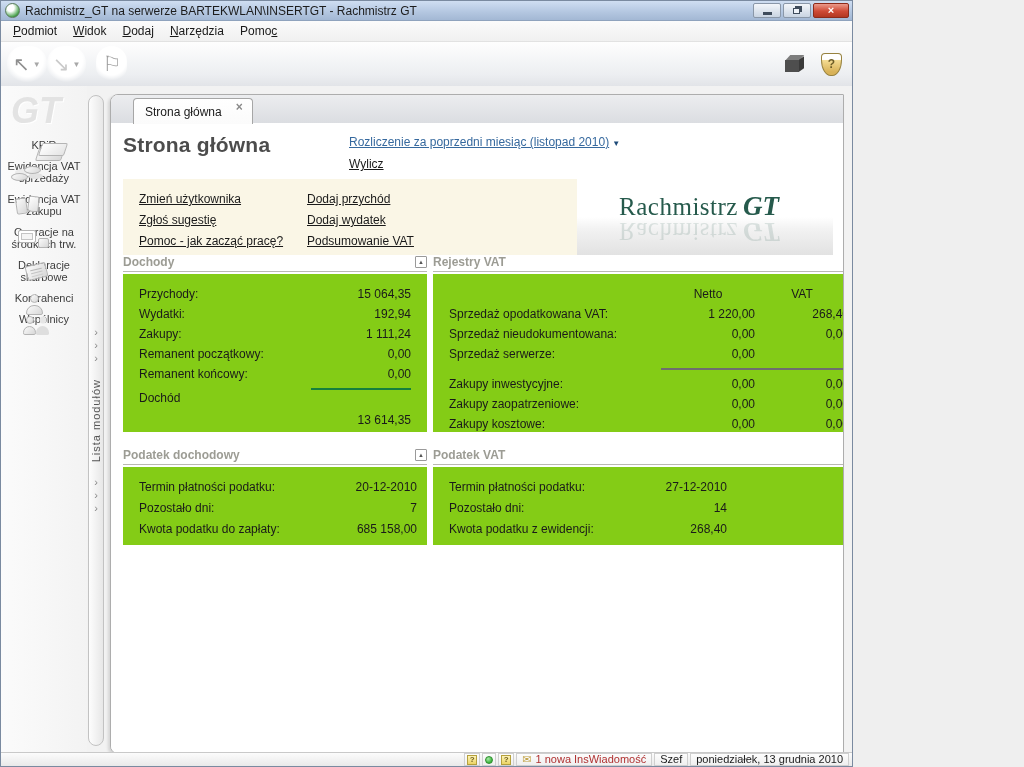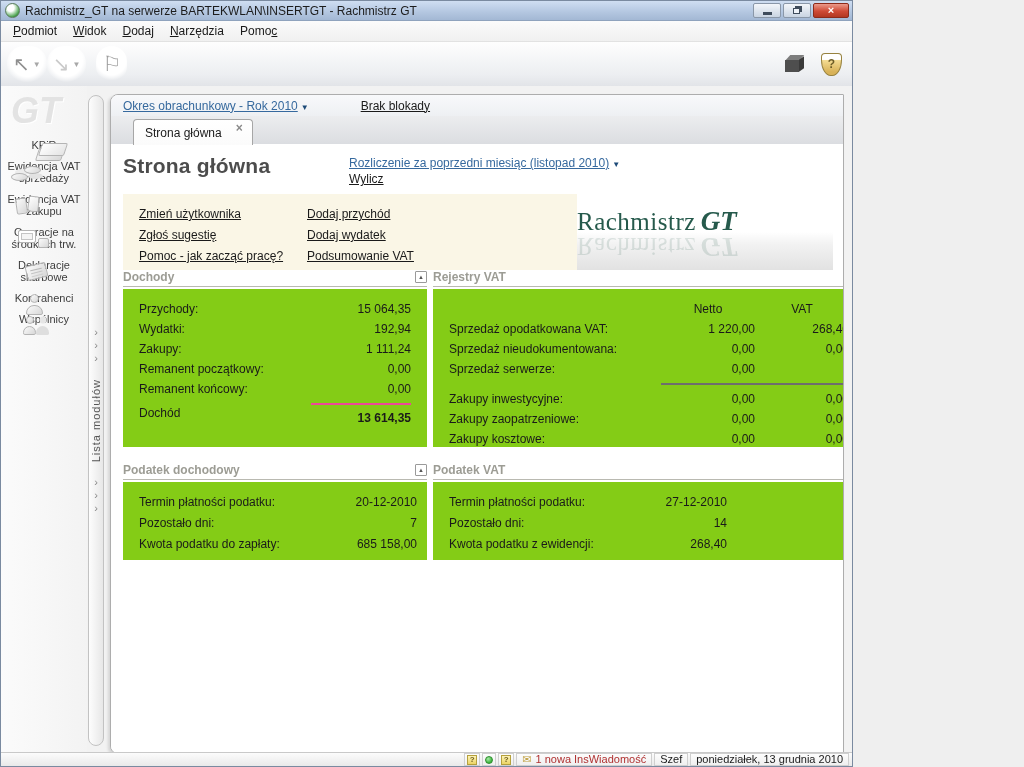"Okres obrachunkowy - Rok 2010" div.topline { html: <div> <span> <span>Okres obrachunkowy - Rok 2010</span><span>▼</span> </span> <span>Brak blokady</span> </div> -> none }
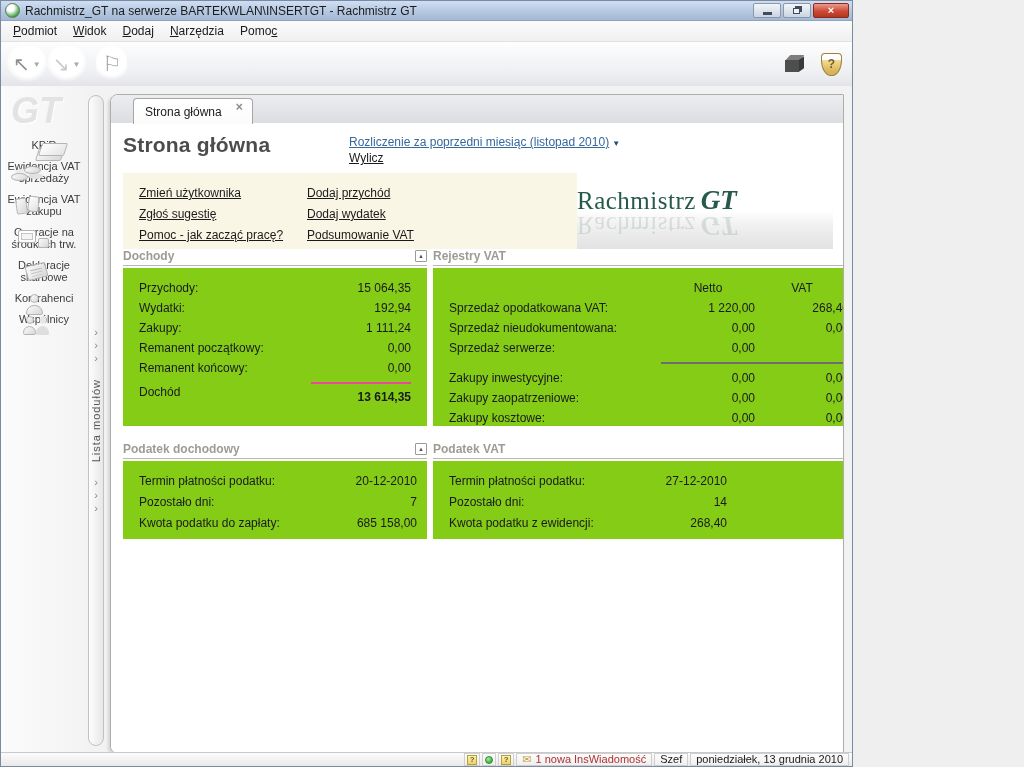"Wylicz" .head-right .link-black { margin-top: 2px -> 8px }
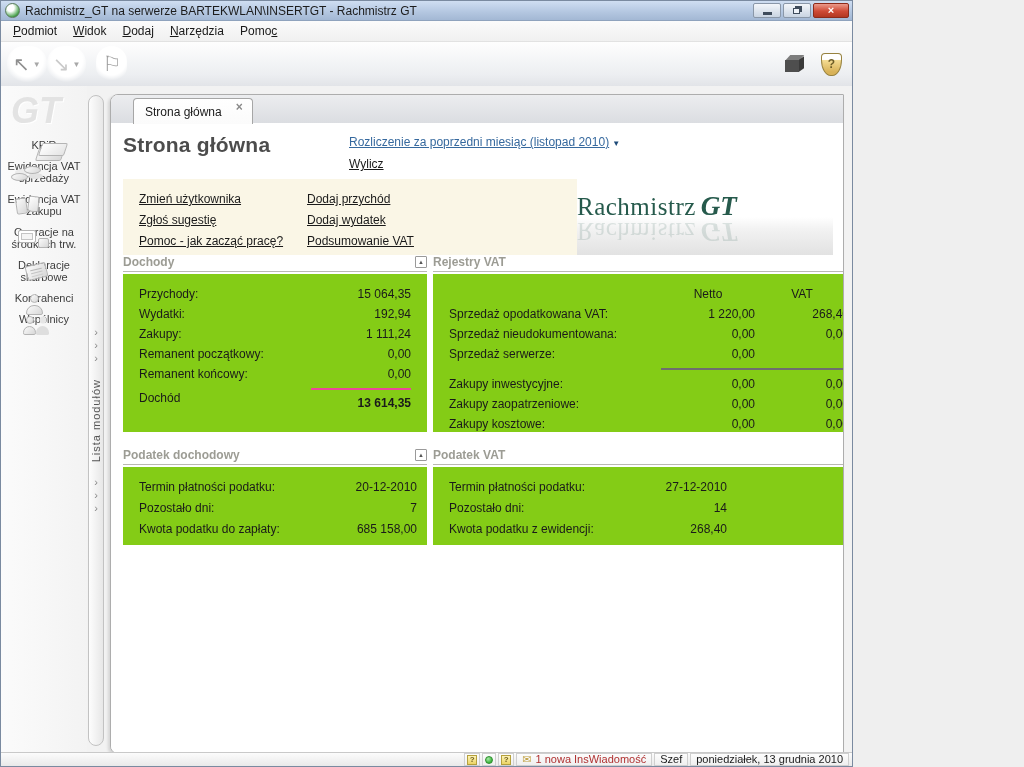"Rachmistrz GT" .logo-box { text-align: left -> center }
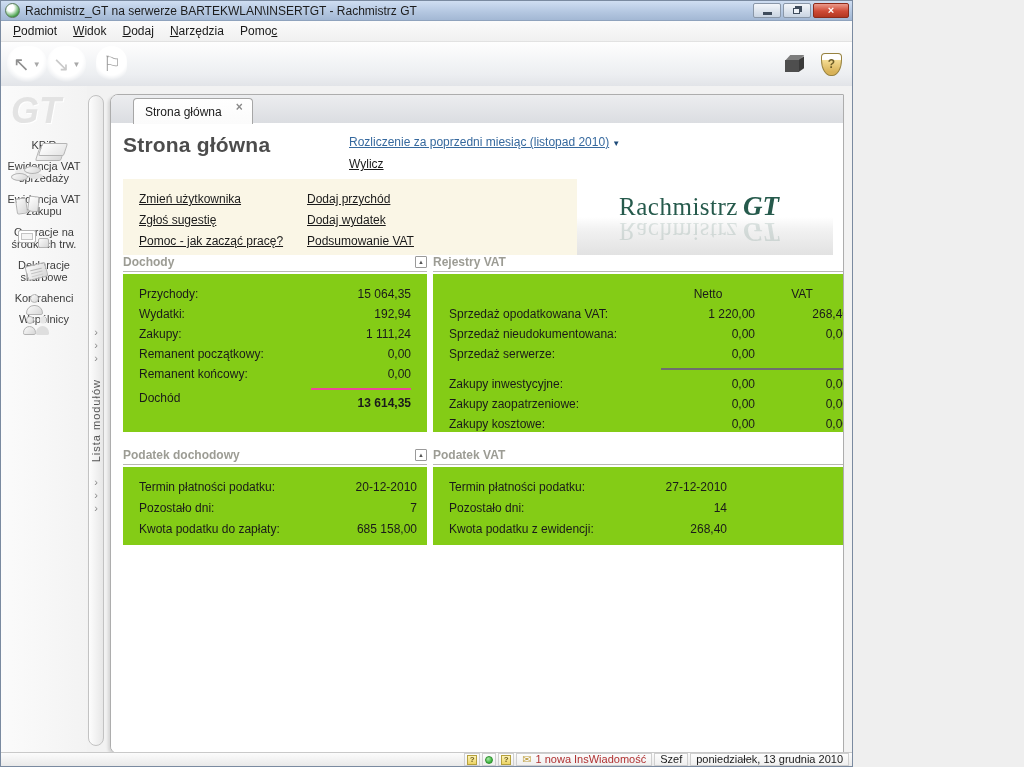"13 614,35" .dtotal .dval { border-top: 2px solid #ec4899 -> 2px solid #15803d; font-weight: bold -> none; padding-top: 3px -> 20px }
